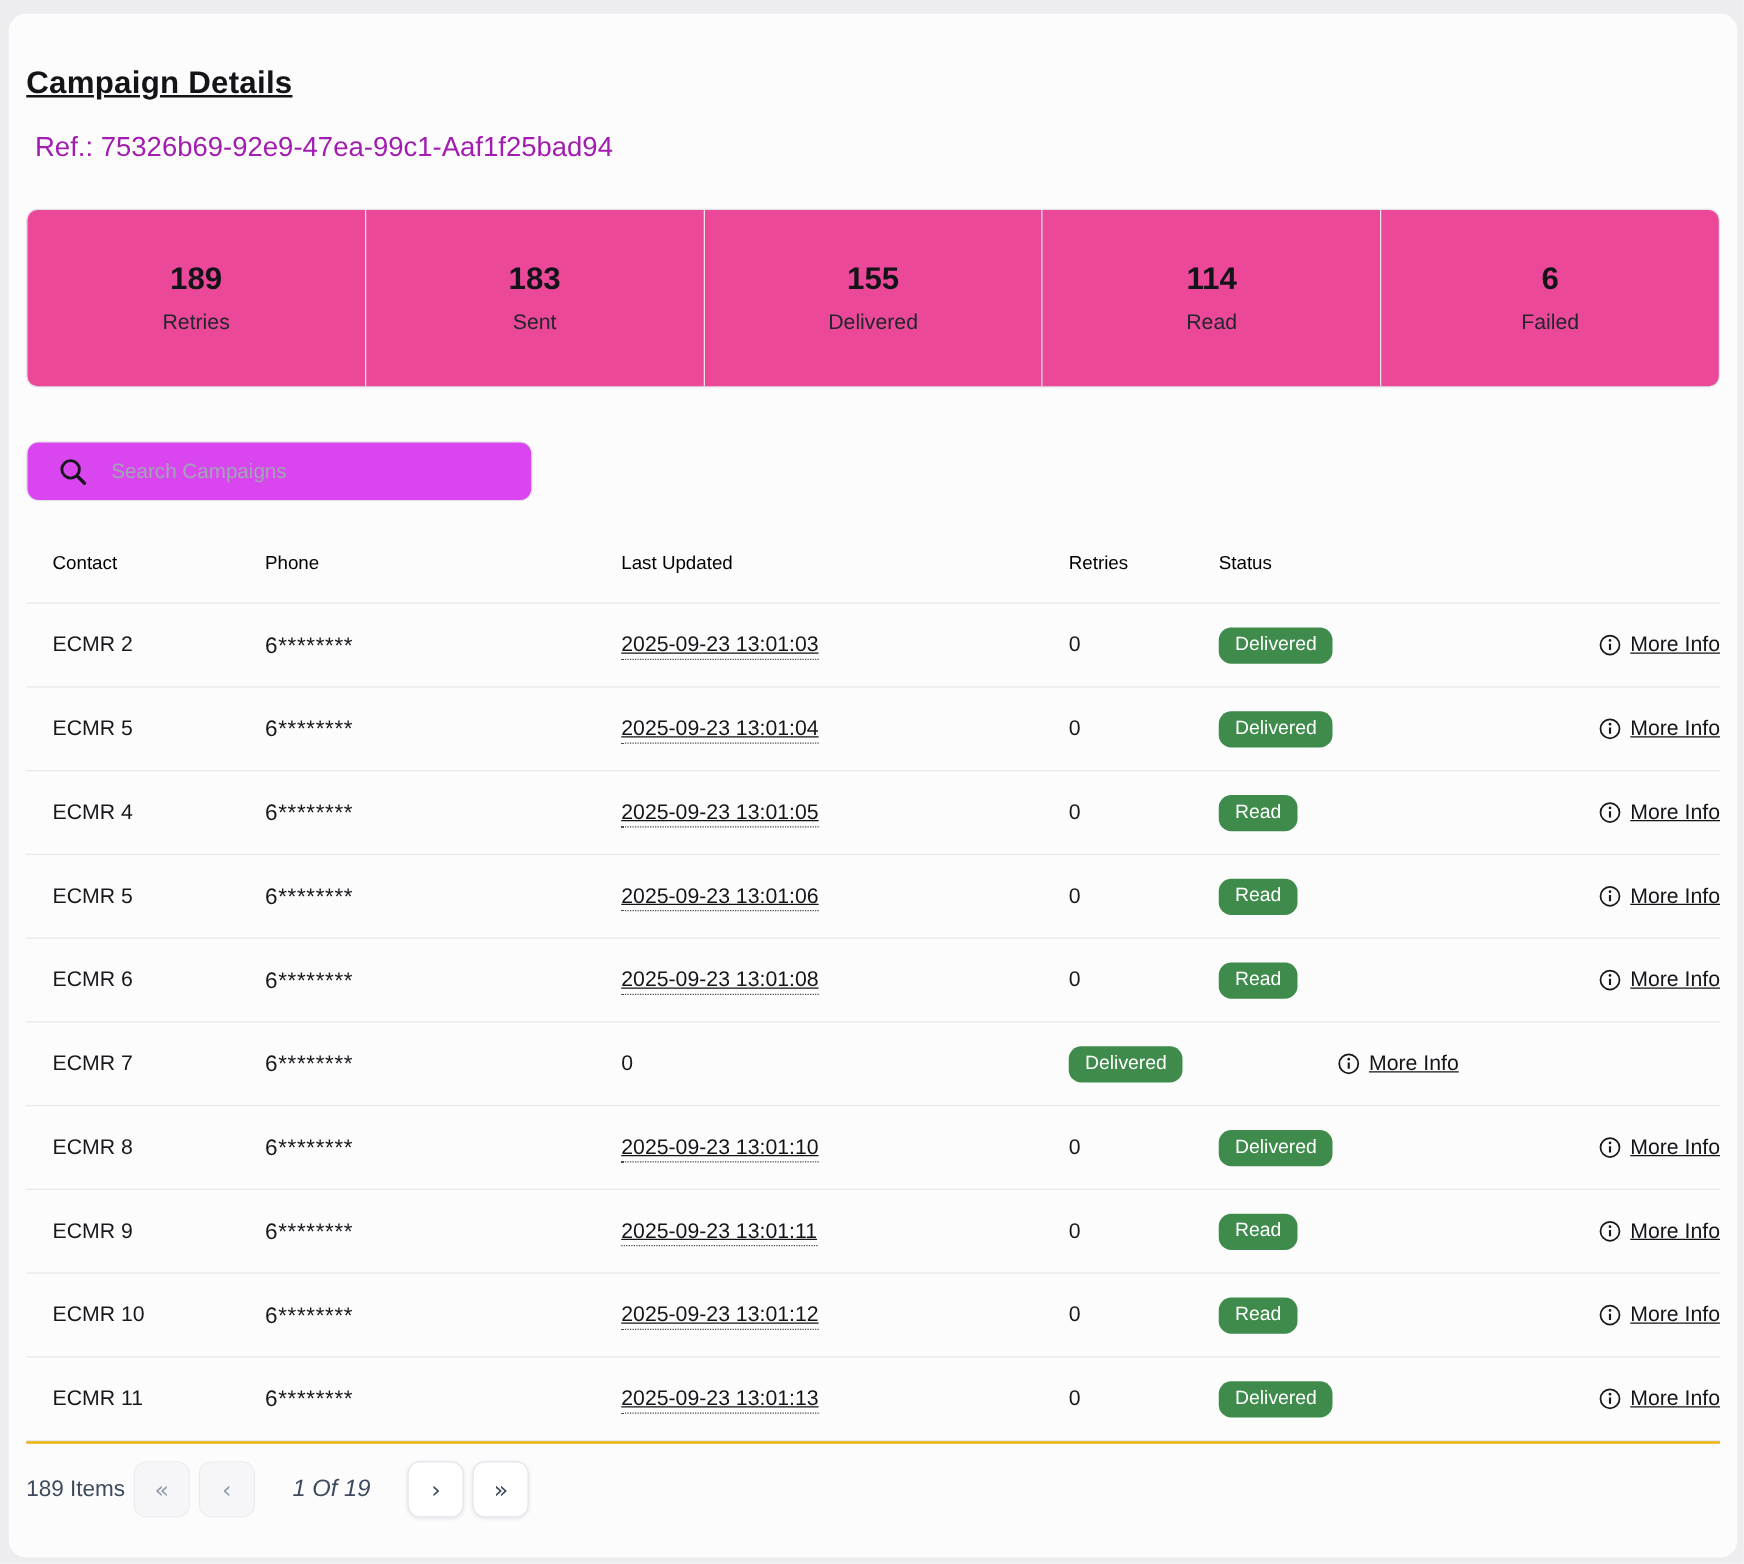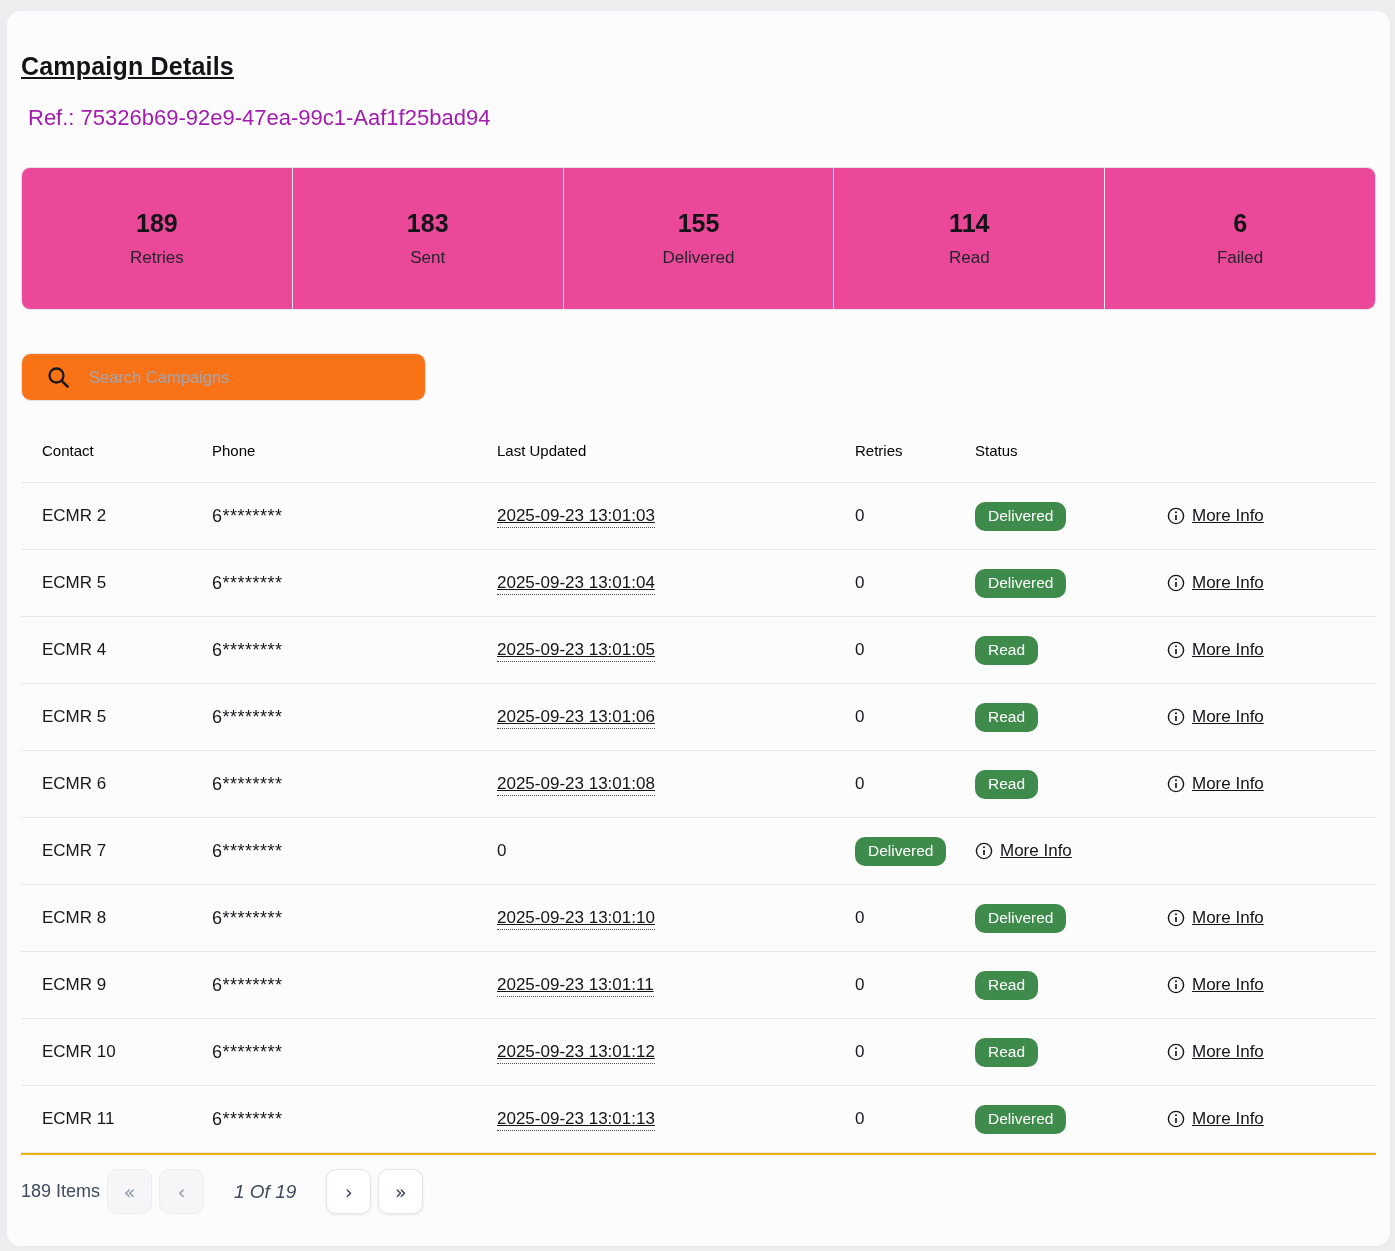"Search Campaigns" .search-box { background: #f97316 -> #d946ef }
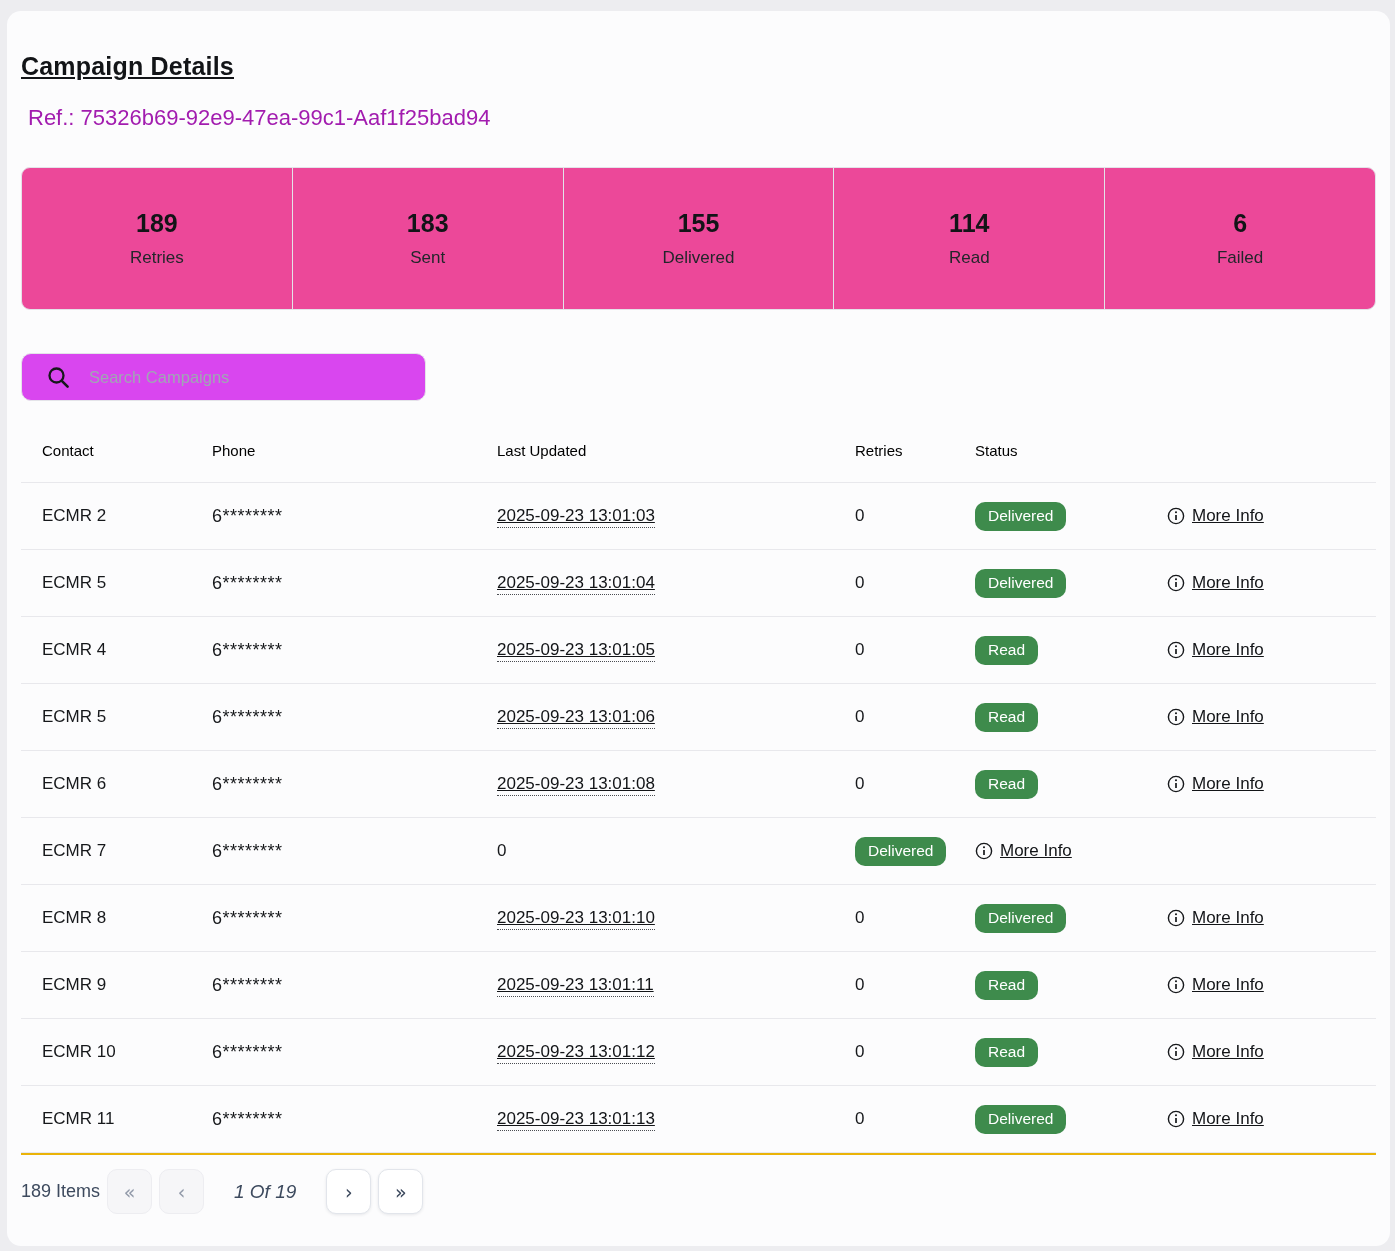"More Info" .moreinfo { justify-content: none -> flex-end }
